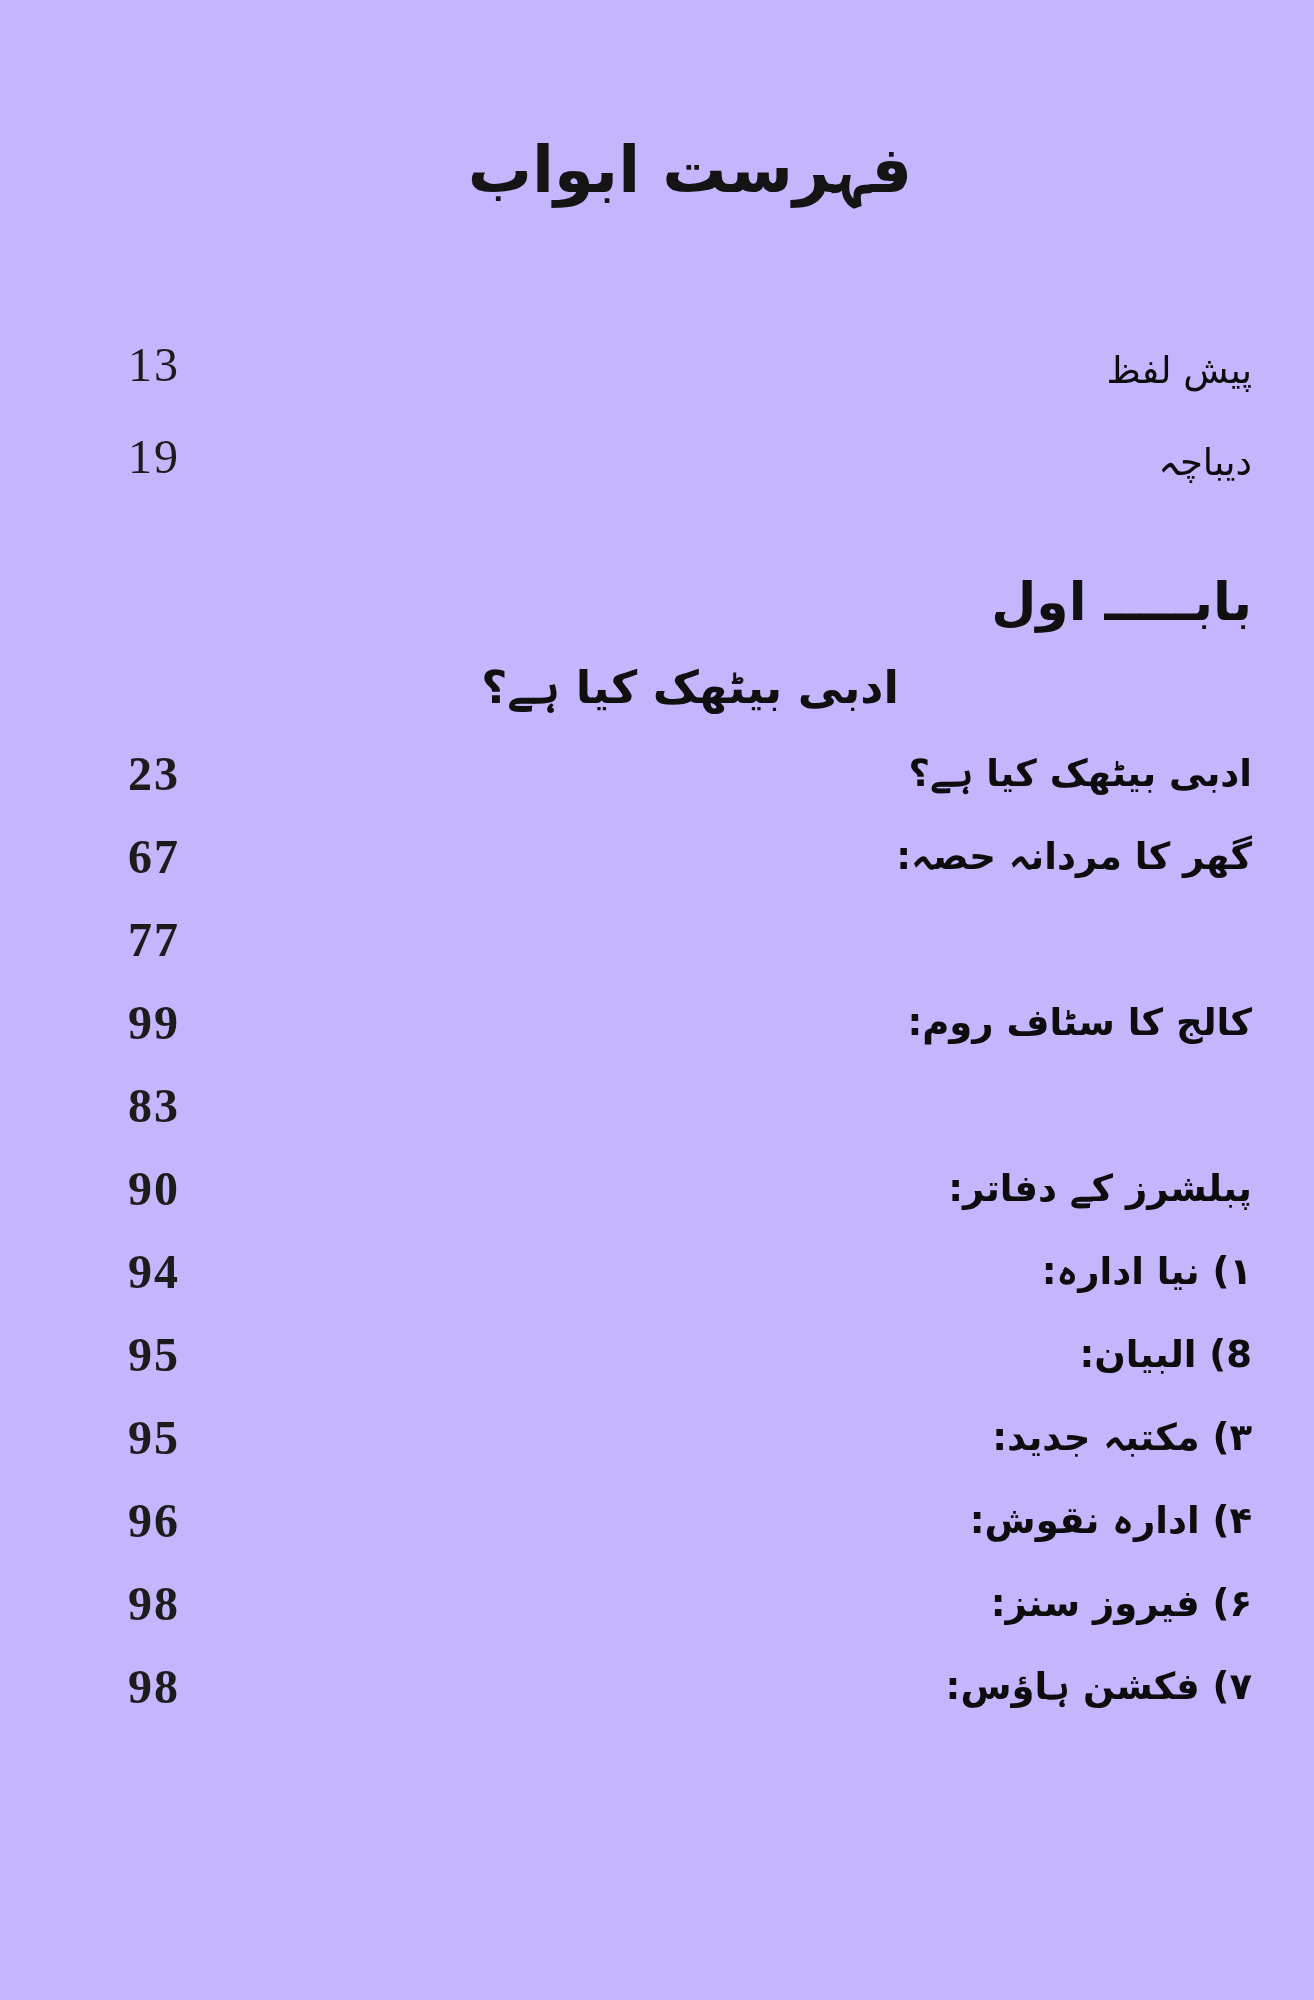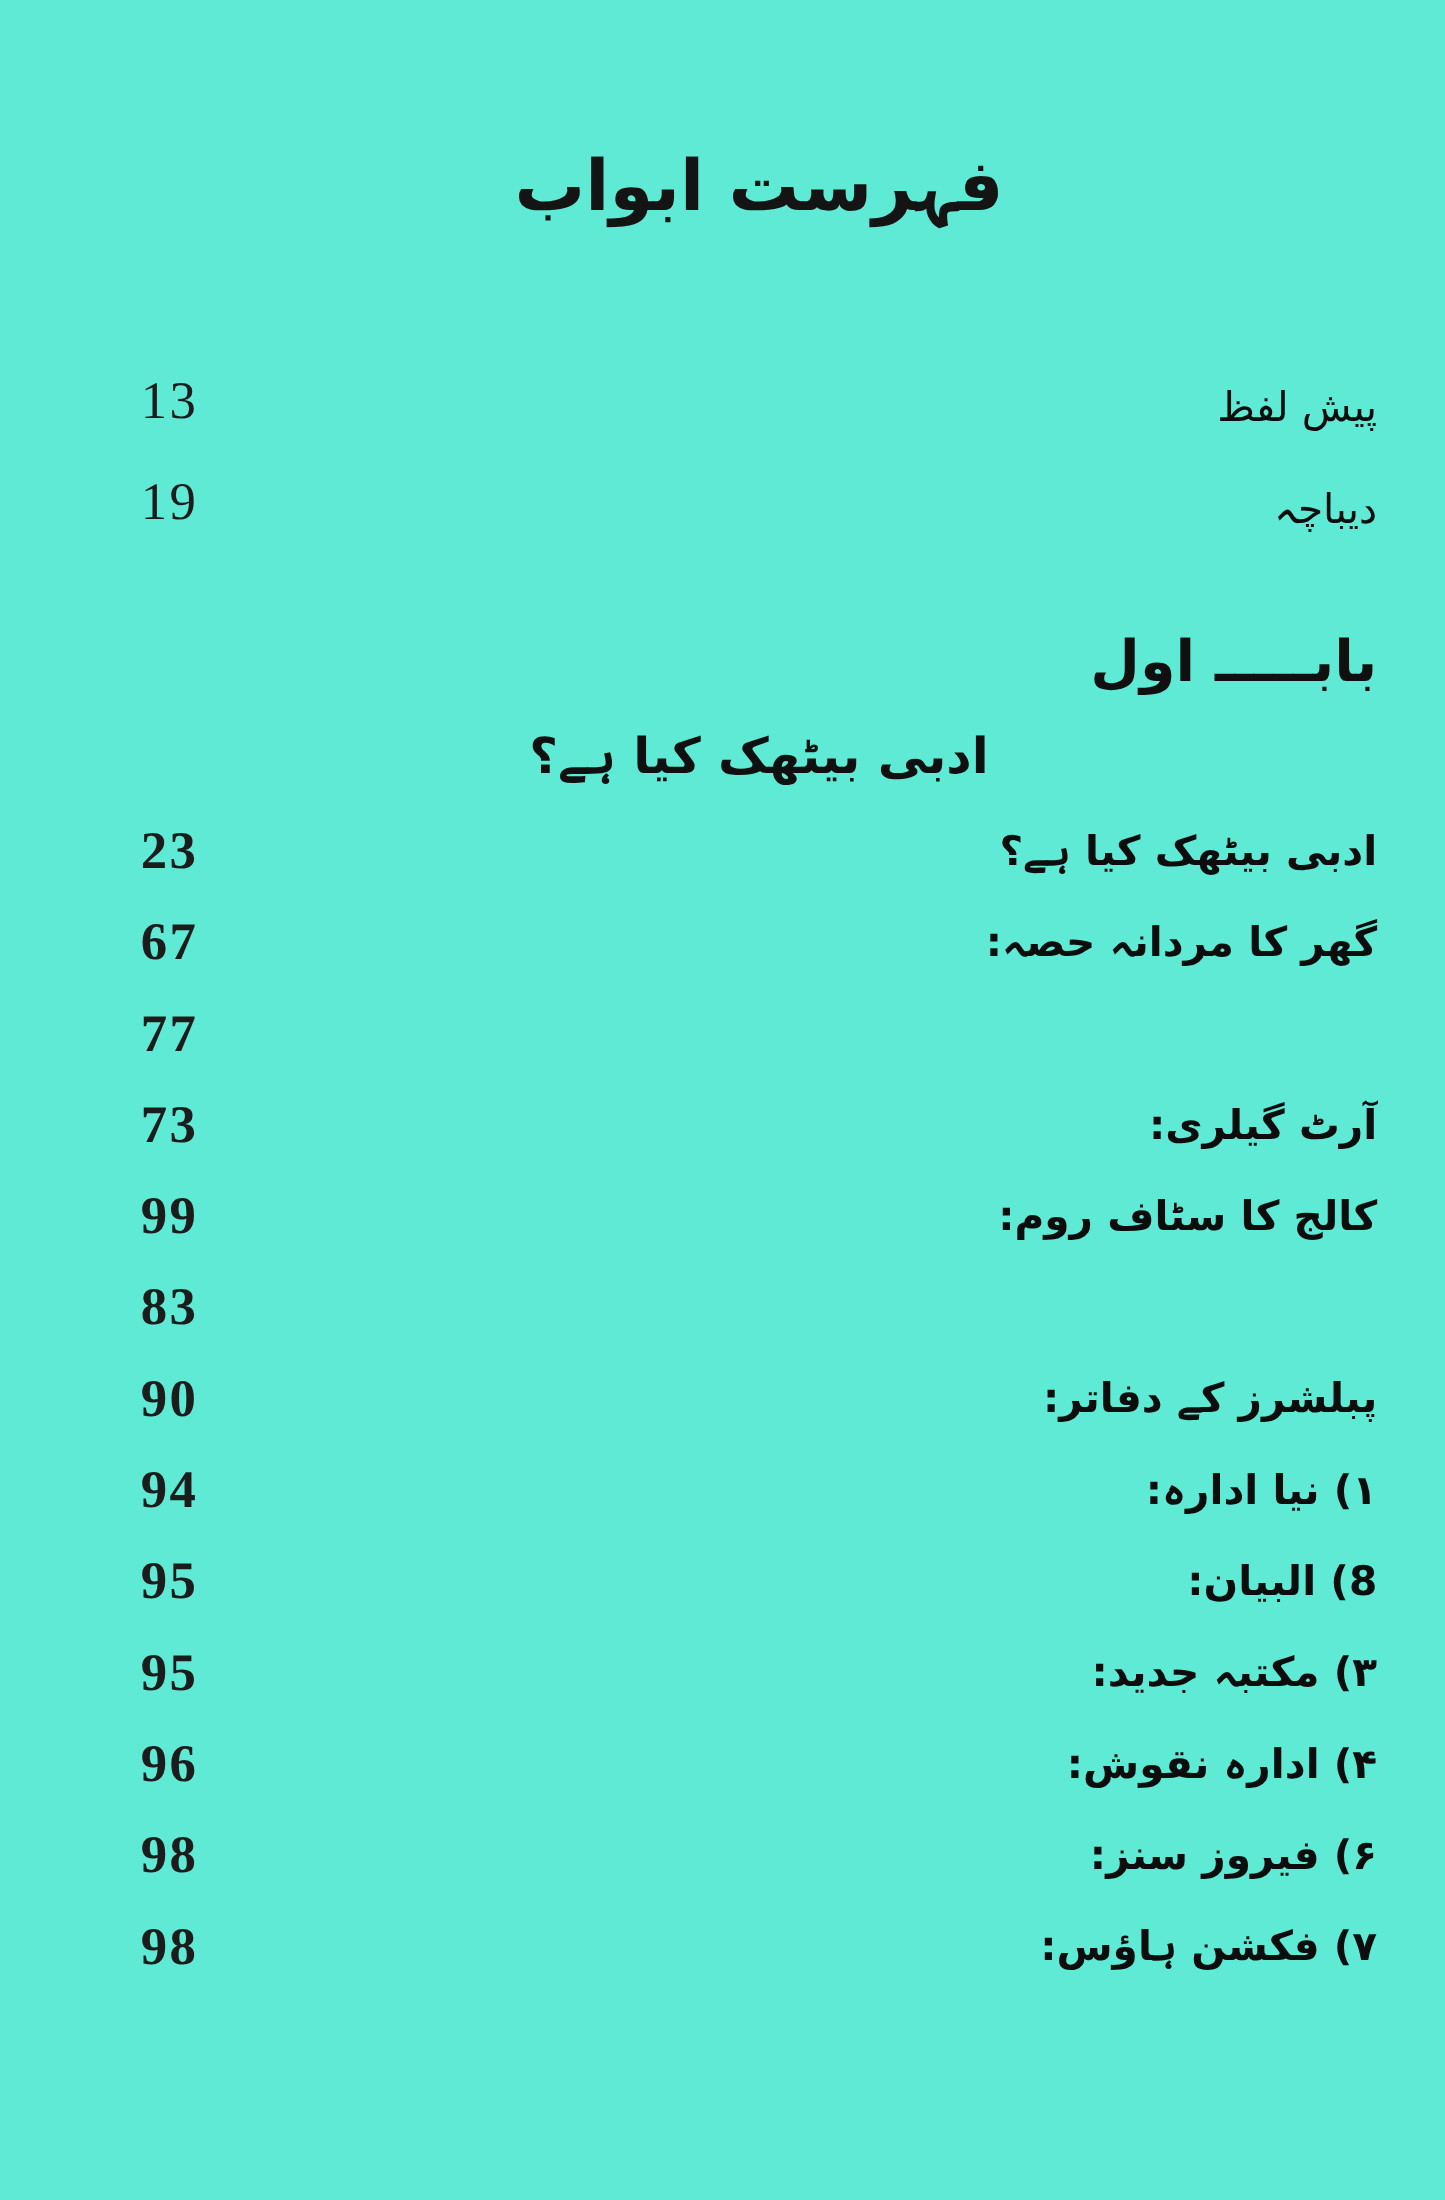"فہرست ابواب" .page { background: #5eead4 -> #c4b5fd }
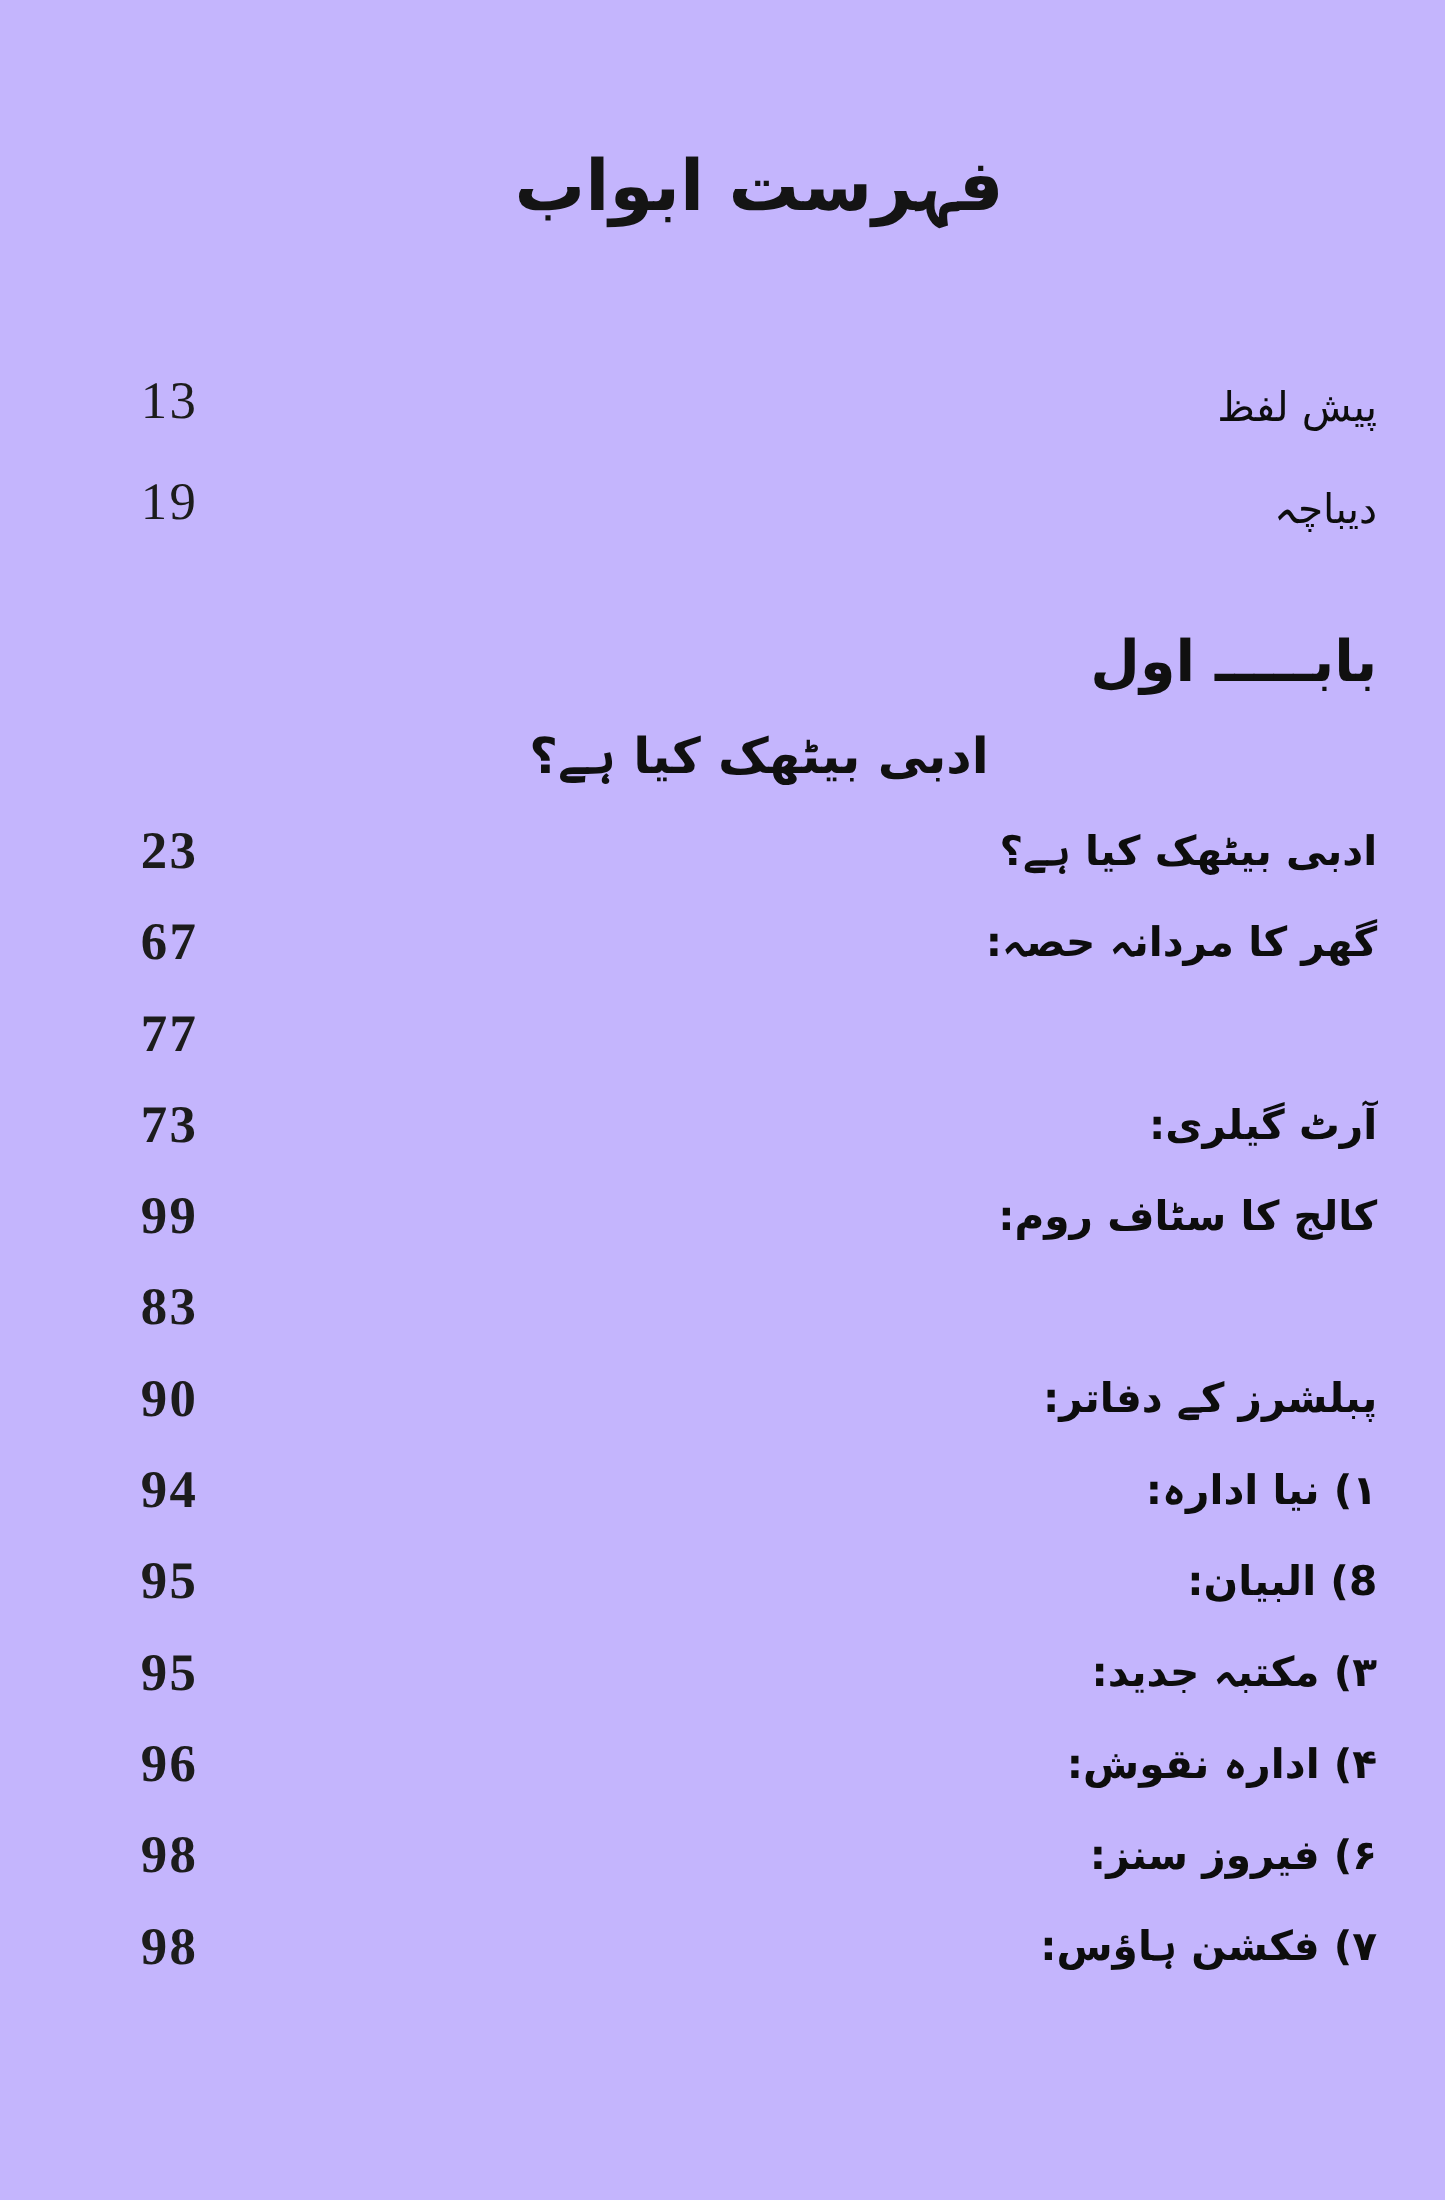"73" div.toc-row { html: <div> <span>73</span> <span>آرٹ گیلری:</span> </div> -> none }
